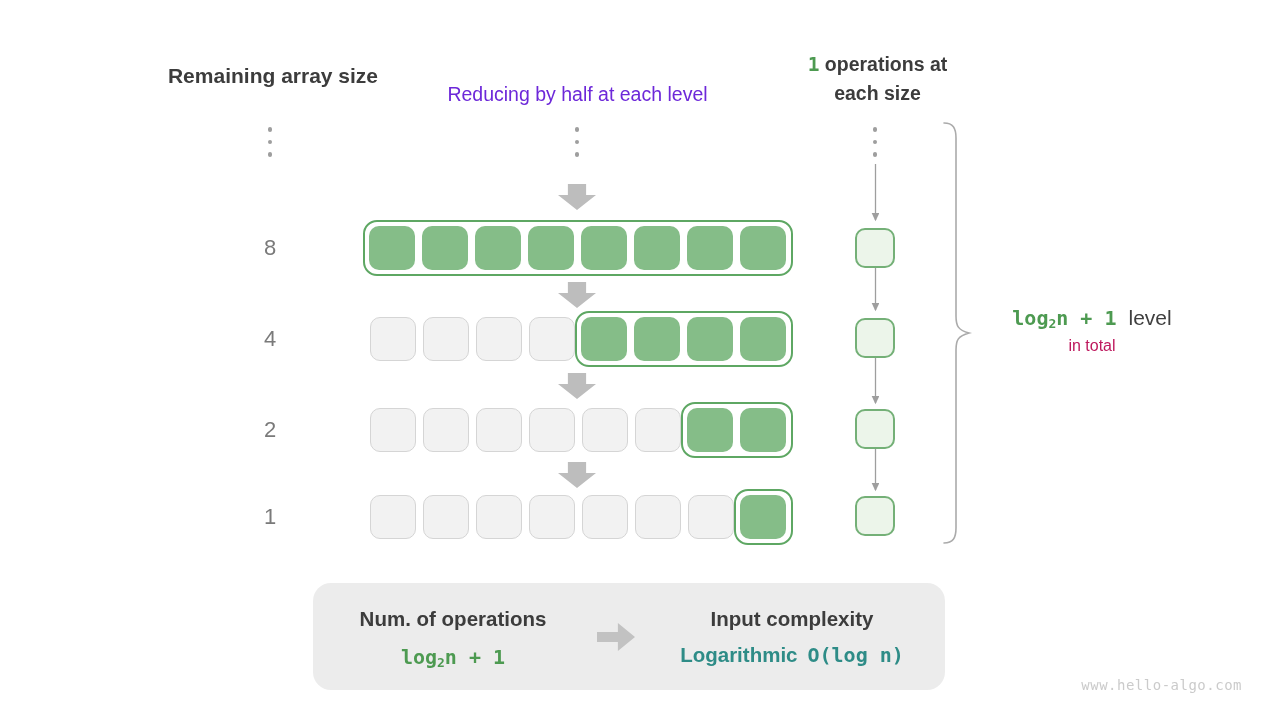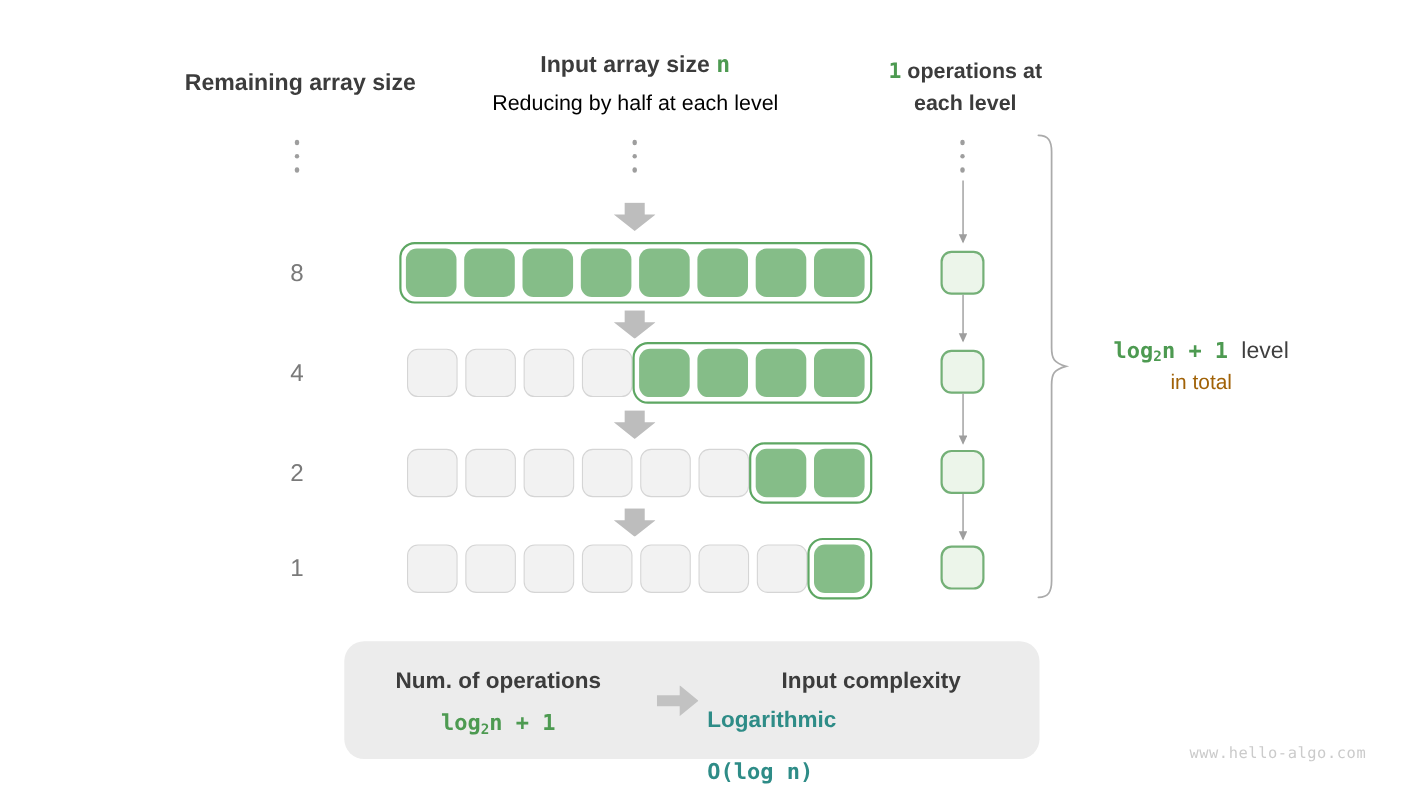"Input array size n" div.hdr-mid-title { html: <div><span>Input array size </span><span>n</span></div> -> none }
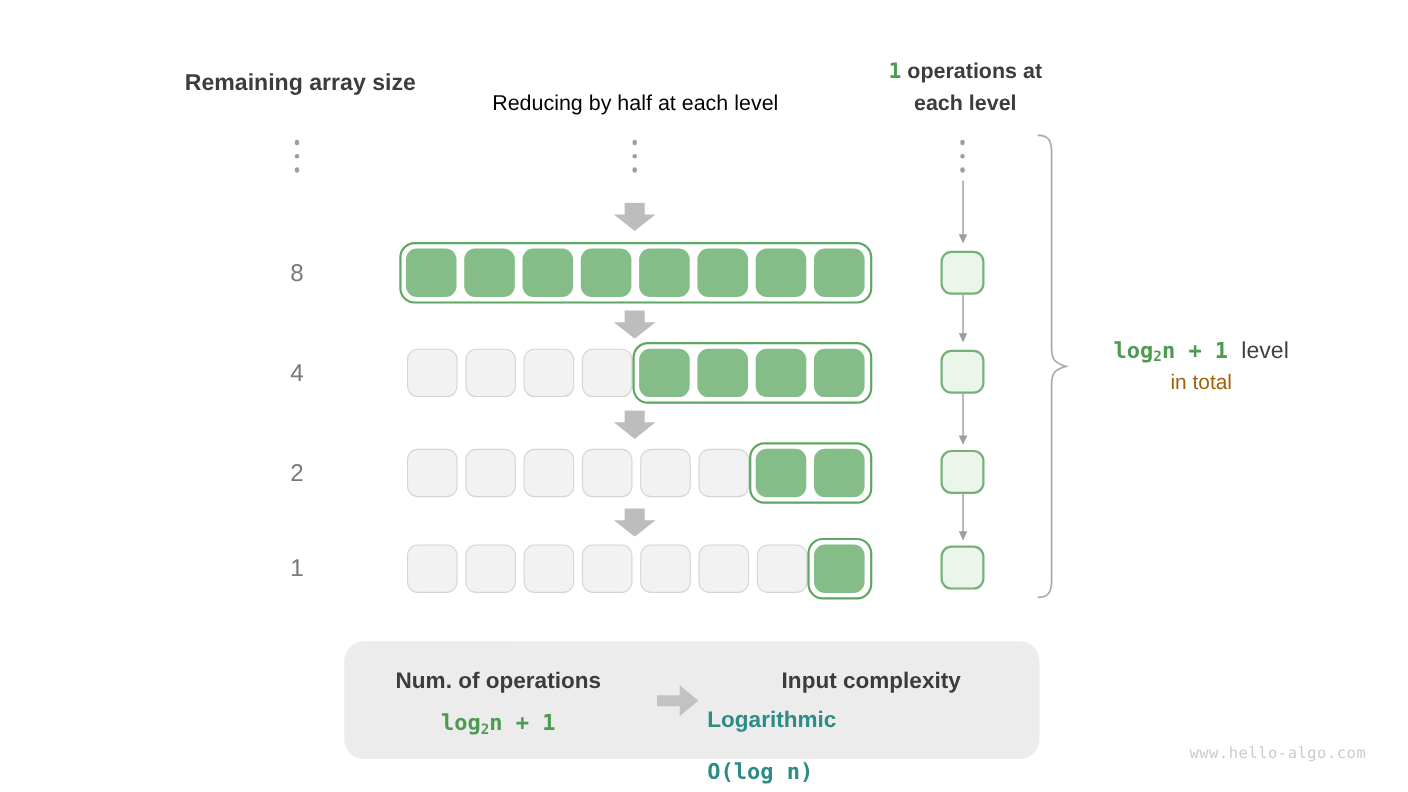"Reducing by half at each" .hdr-mid-sub { color: #000000 -> #6d28d9 }
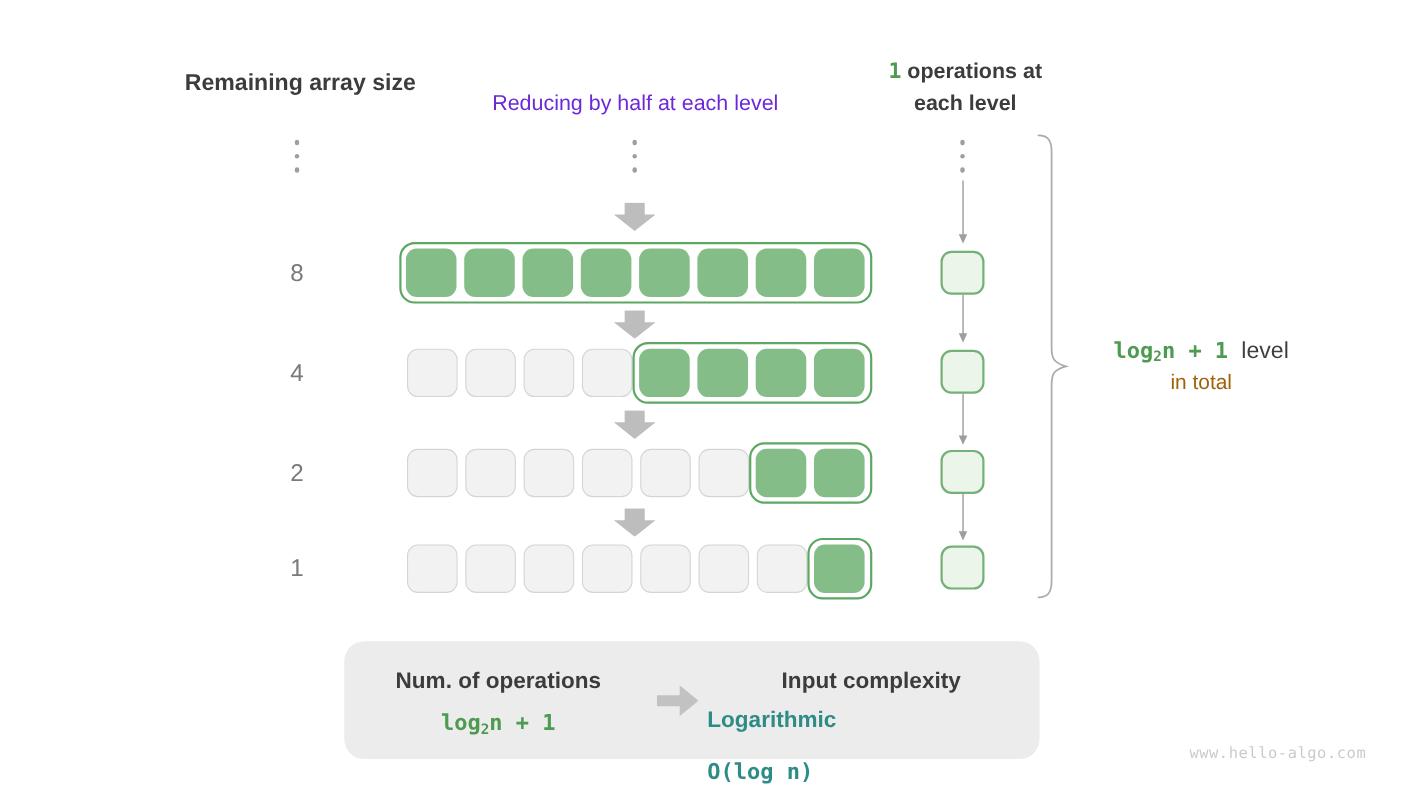"each level" span { text: level -> size }
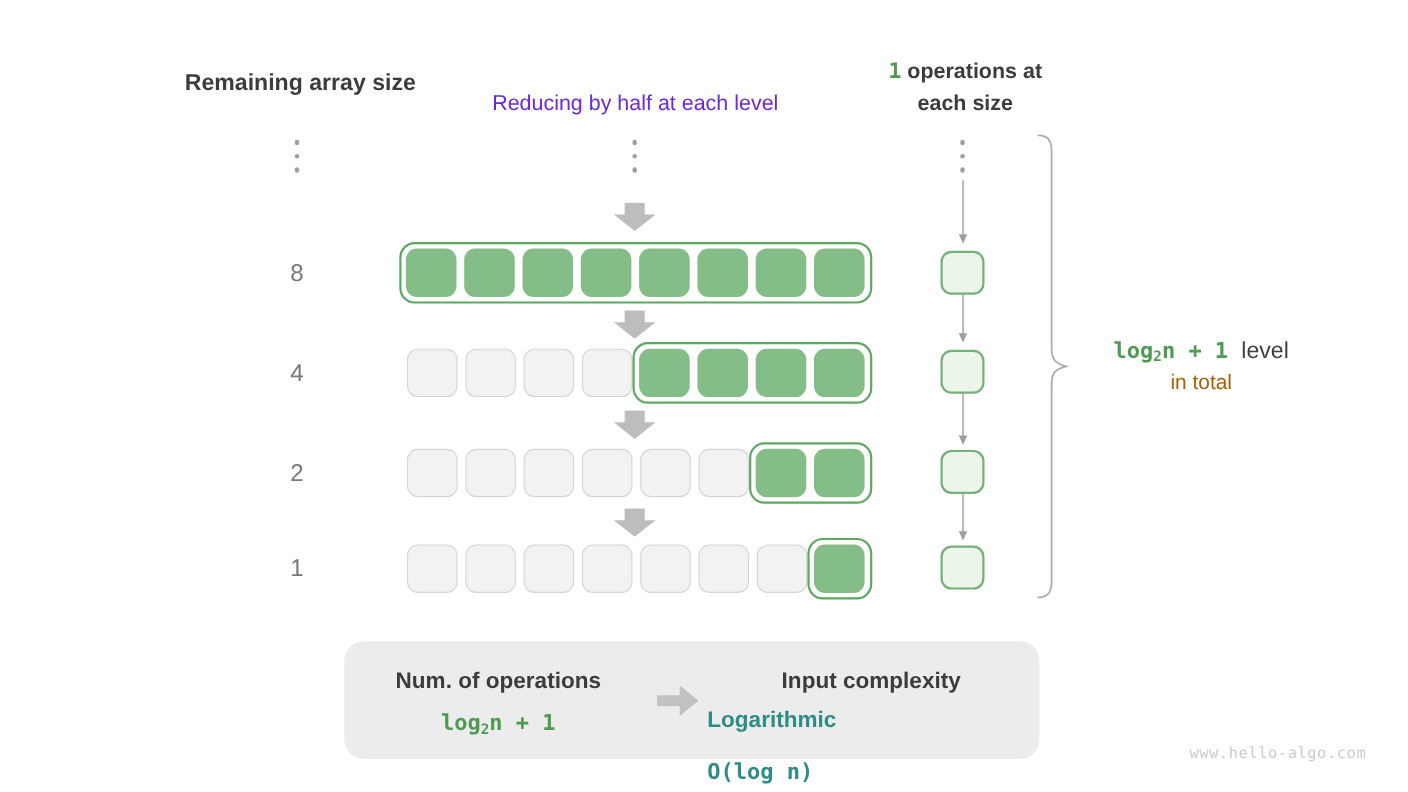"in total" .brace-line2 { color: #a16207 -> #be185d; font-size: 19px -> 16px }
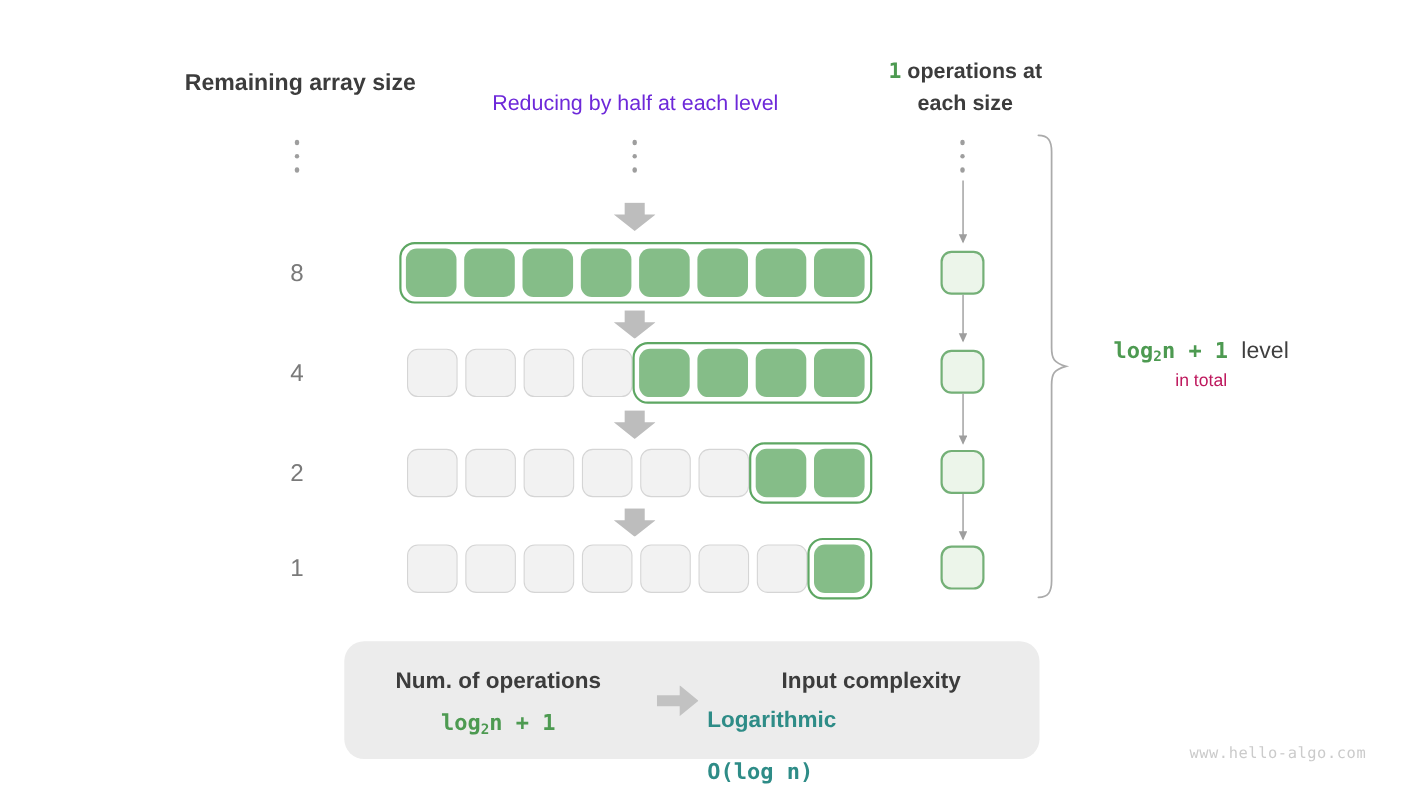"Logarithmic" .sp-time-value { flex-direction: column -> none; gap: 22px -> 10px }
